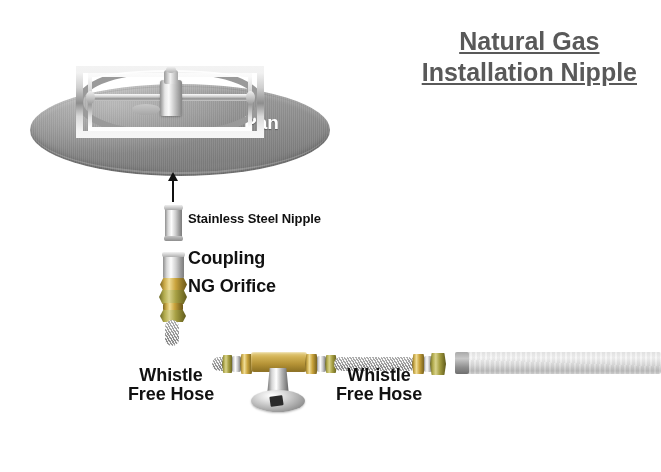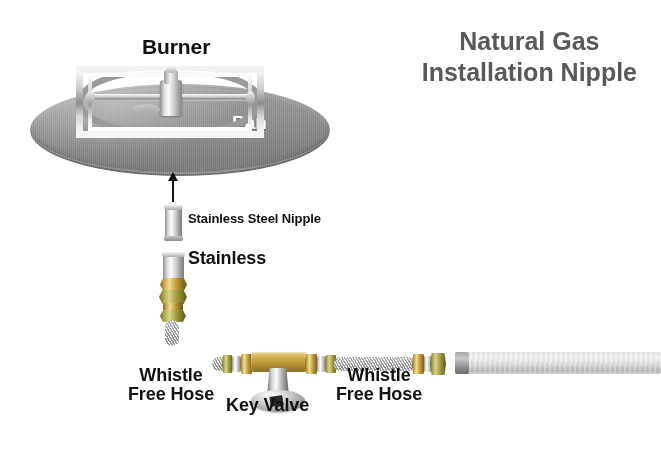"Burner" div.lbl { html: <div>Burner</div> -> none }
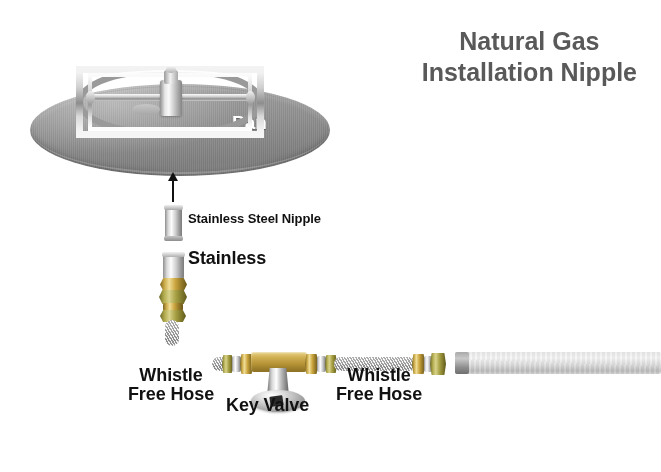"Natural Gas" #title span { text-decoration: none -> underline }
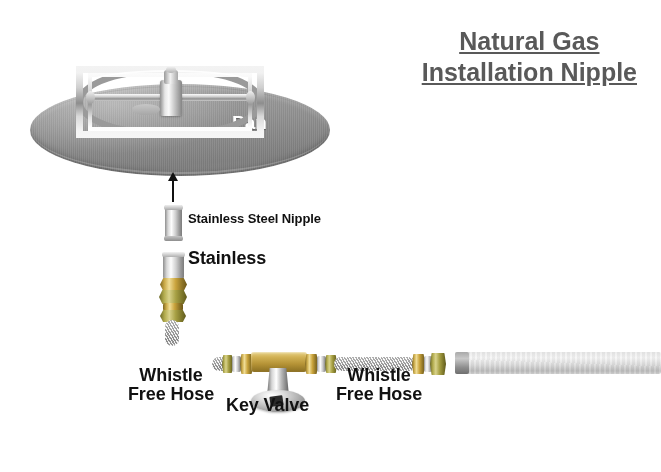"Pan" #pan-label { left: 232px -> 244px }
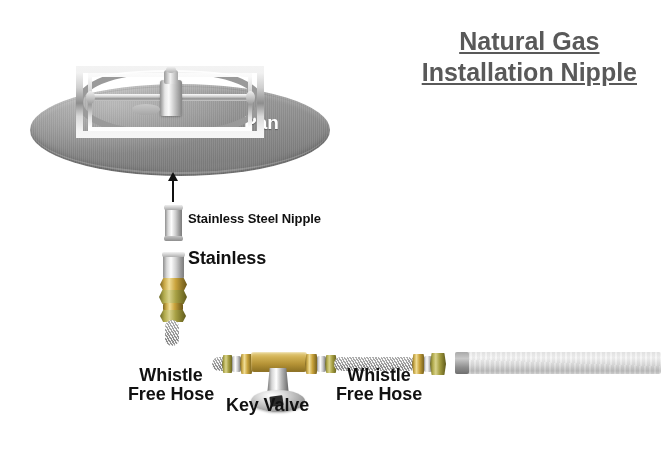"Stainless" div.lbl { text: Stainless -> Coupling }
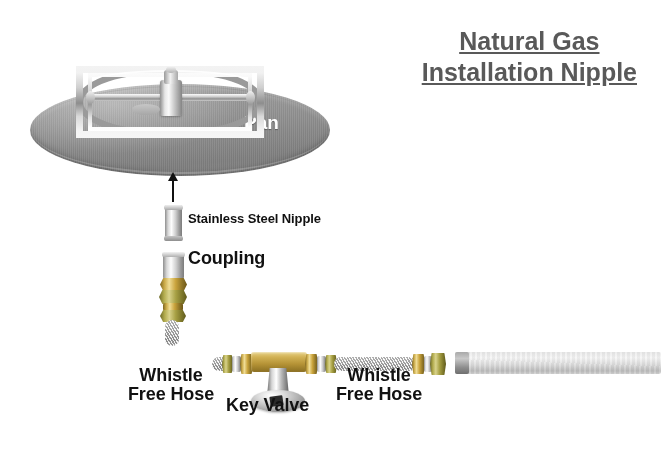"NG Orifice" div.lbl { html: none -> <div>NG Orifice</div> }
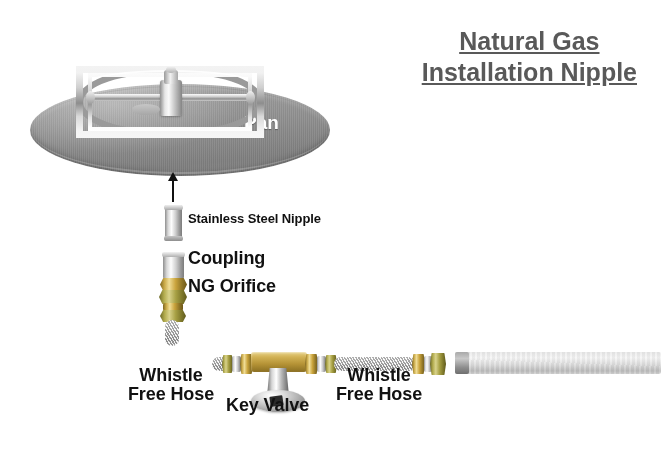"Key Valve" div.lbl { html: <div>Key Valve</div> -> none }
